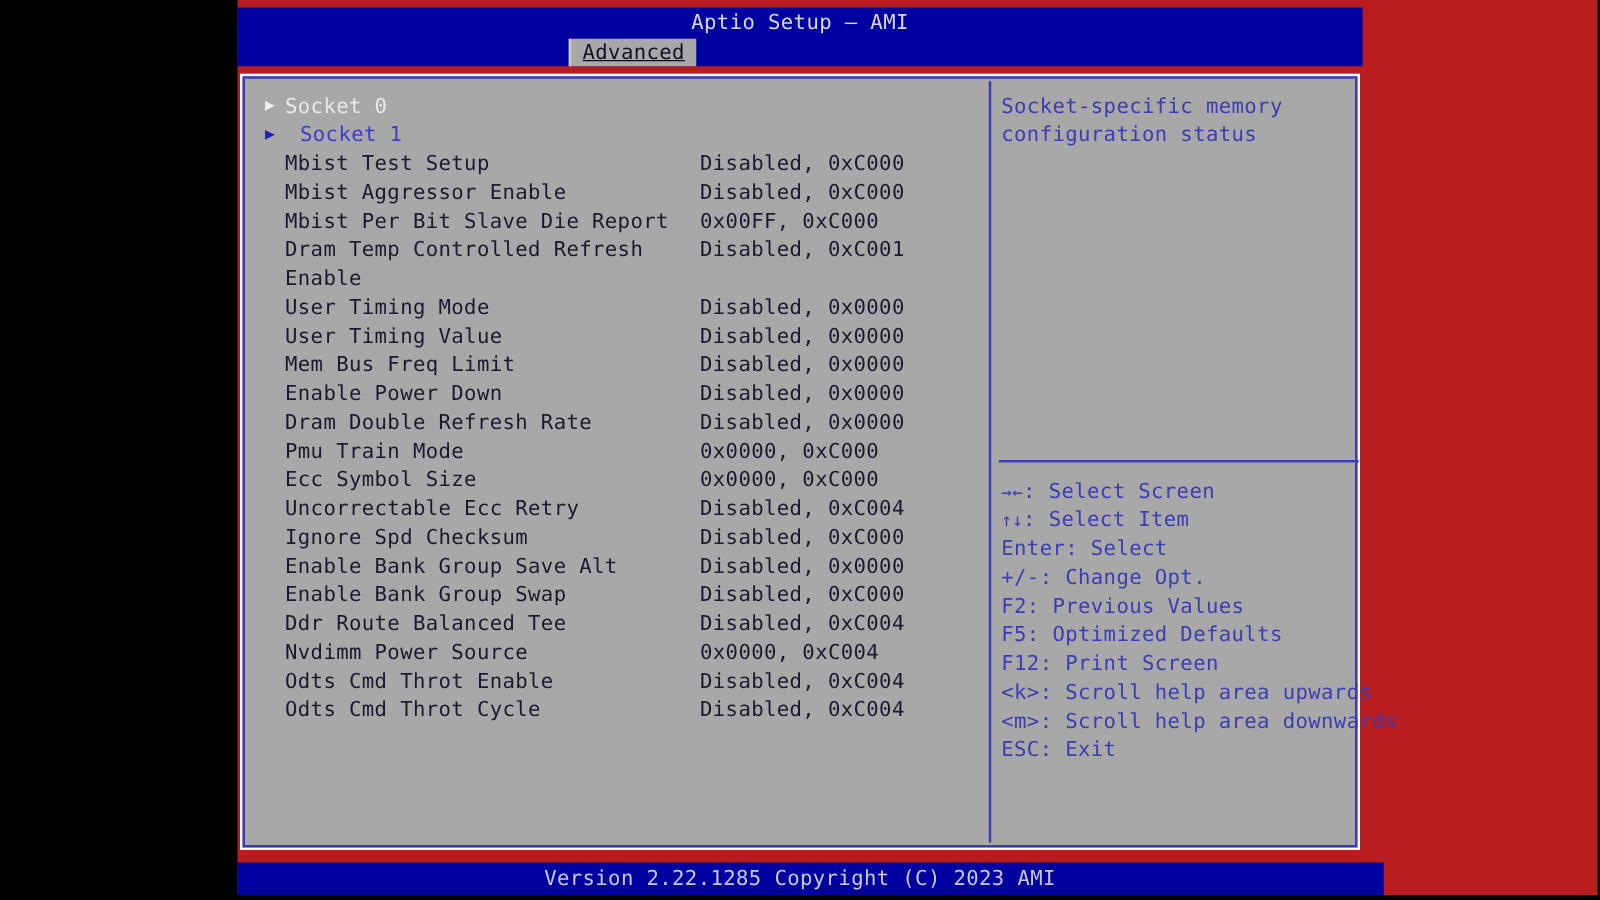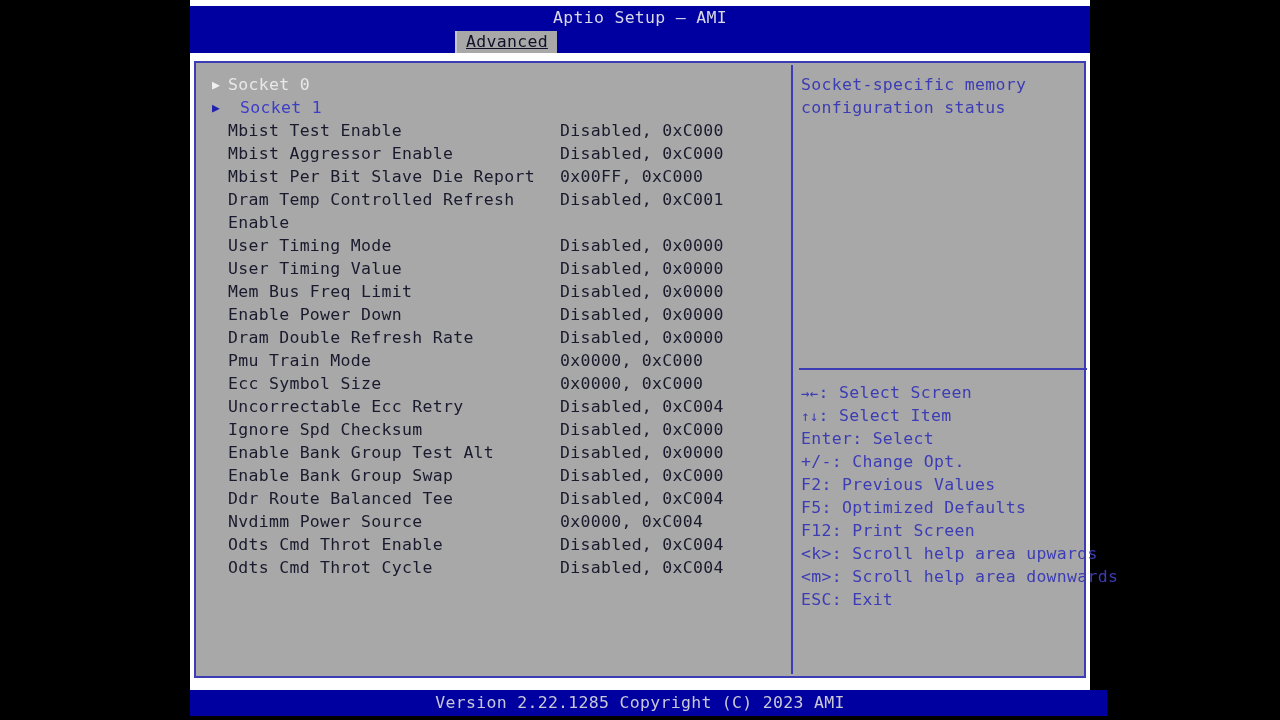"Aptio Setup – AMI" #screen { background: #ffffff -> #b91c1c; width: 900px -> 1088px }
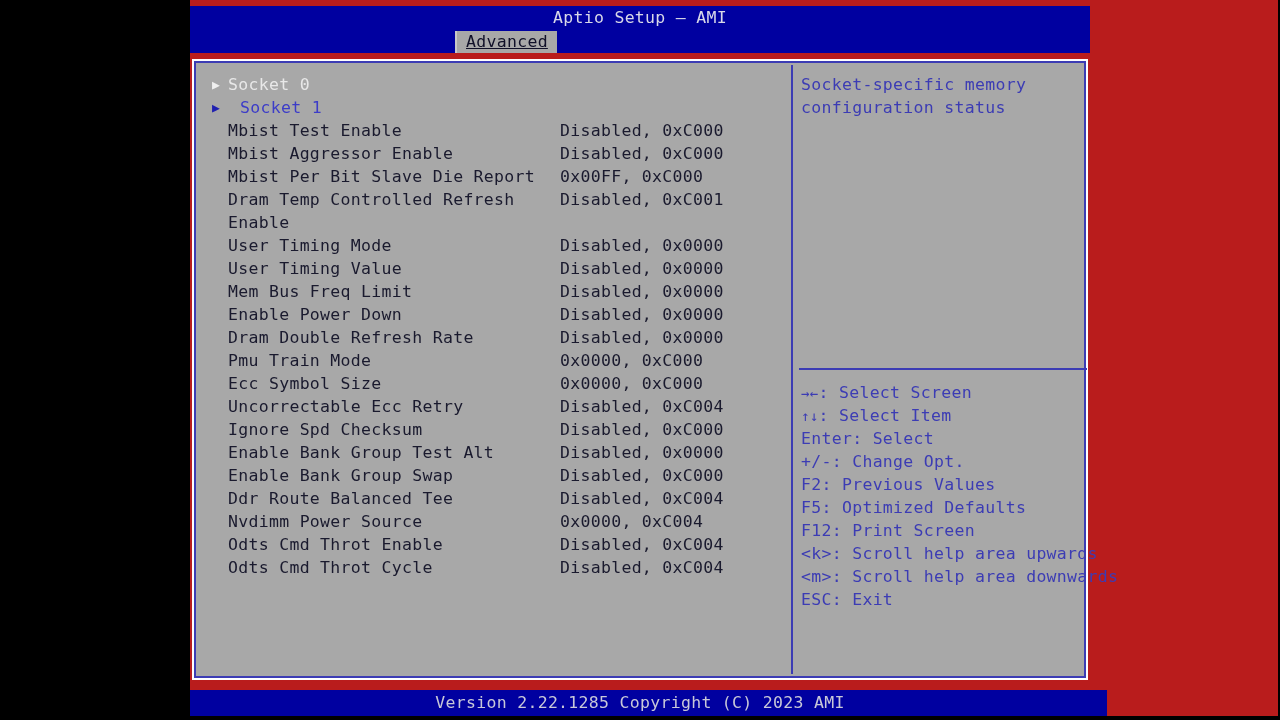"Mbist Test Enable" span.label { text: Enable -> Setup }
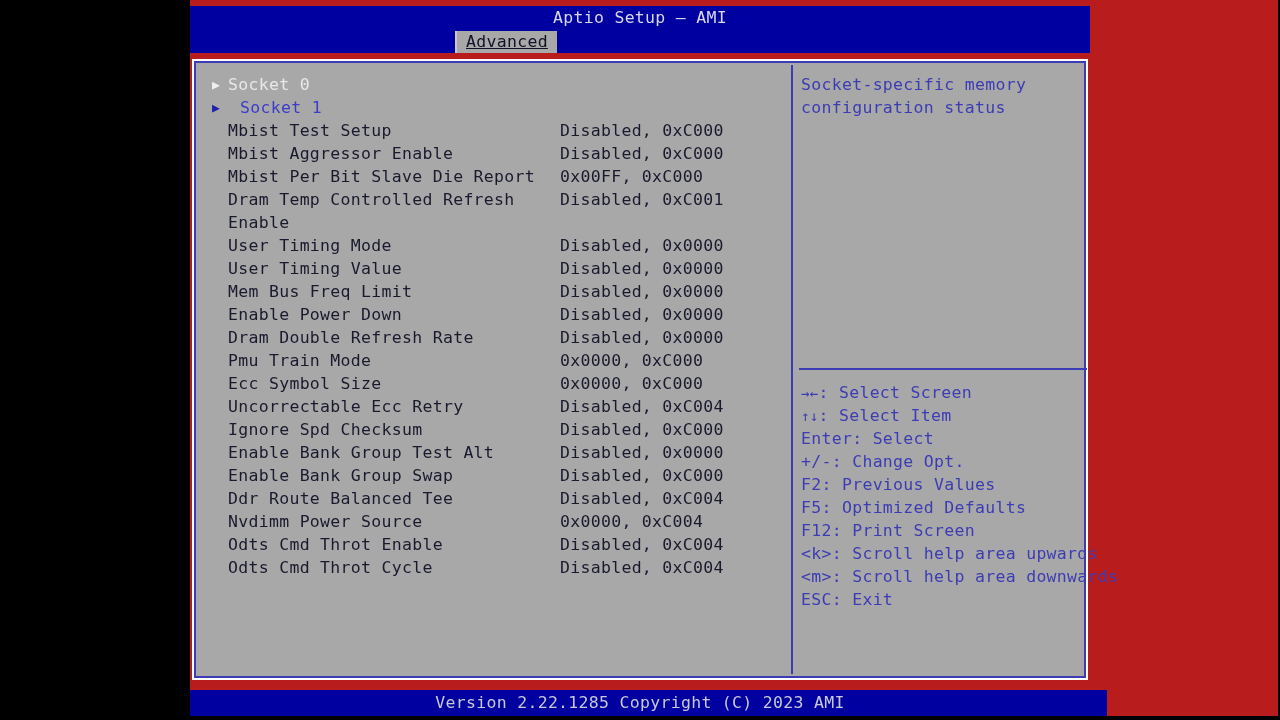"Enable Bank Group Test Alt" span.label { text: Test -> Save }
